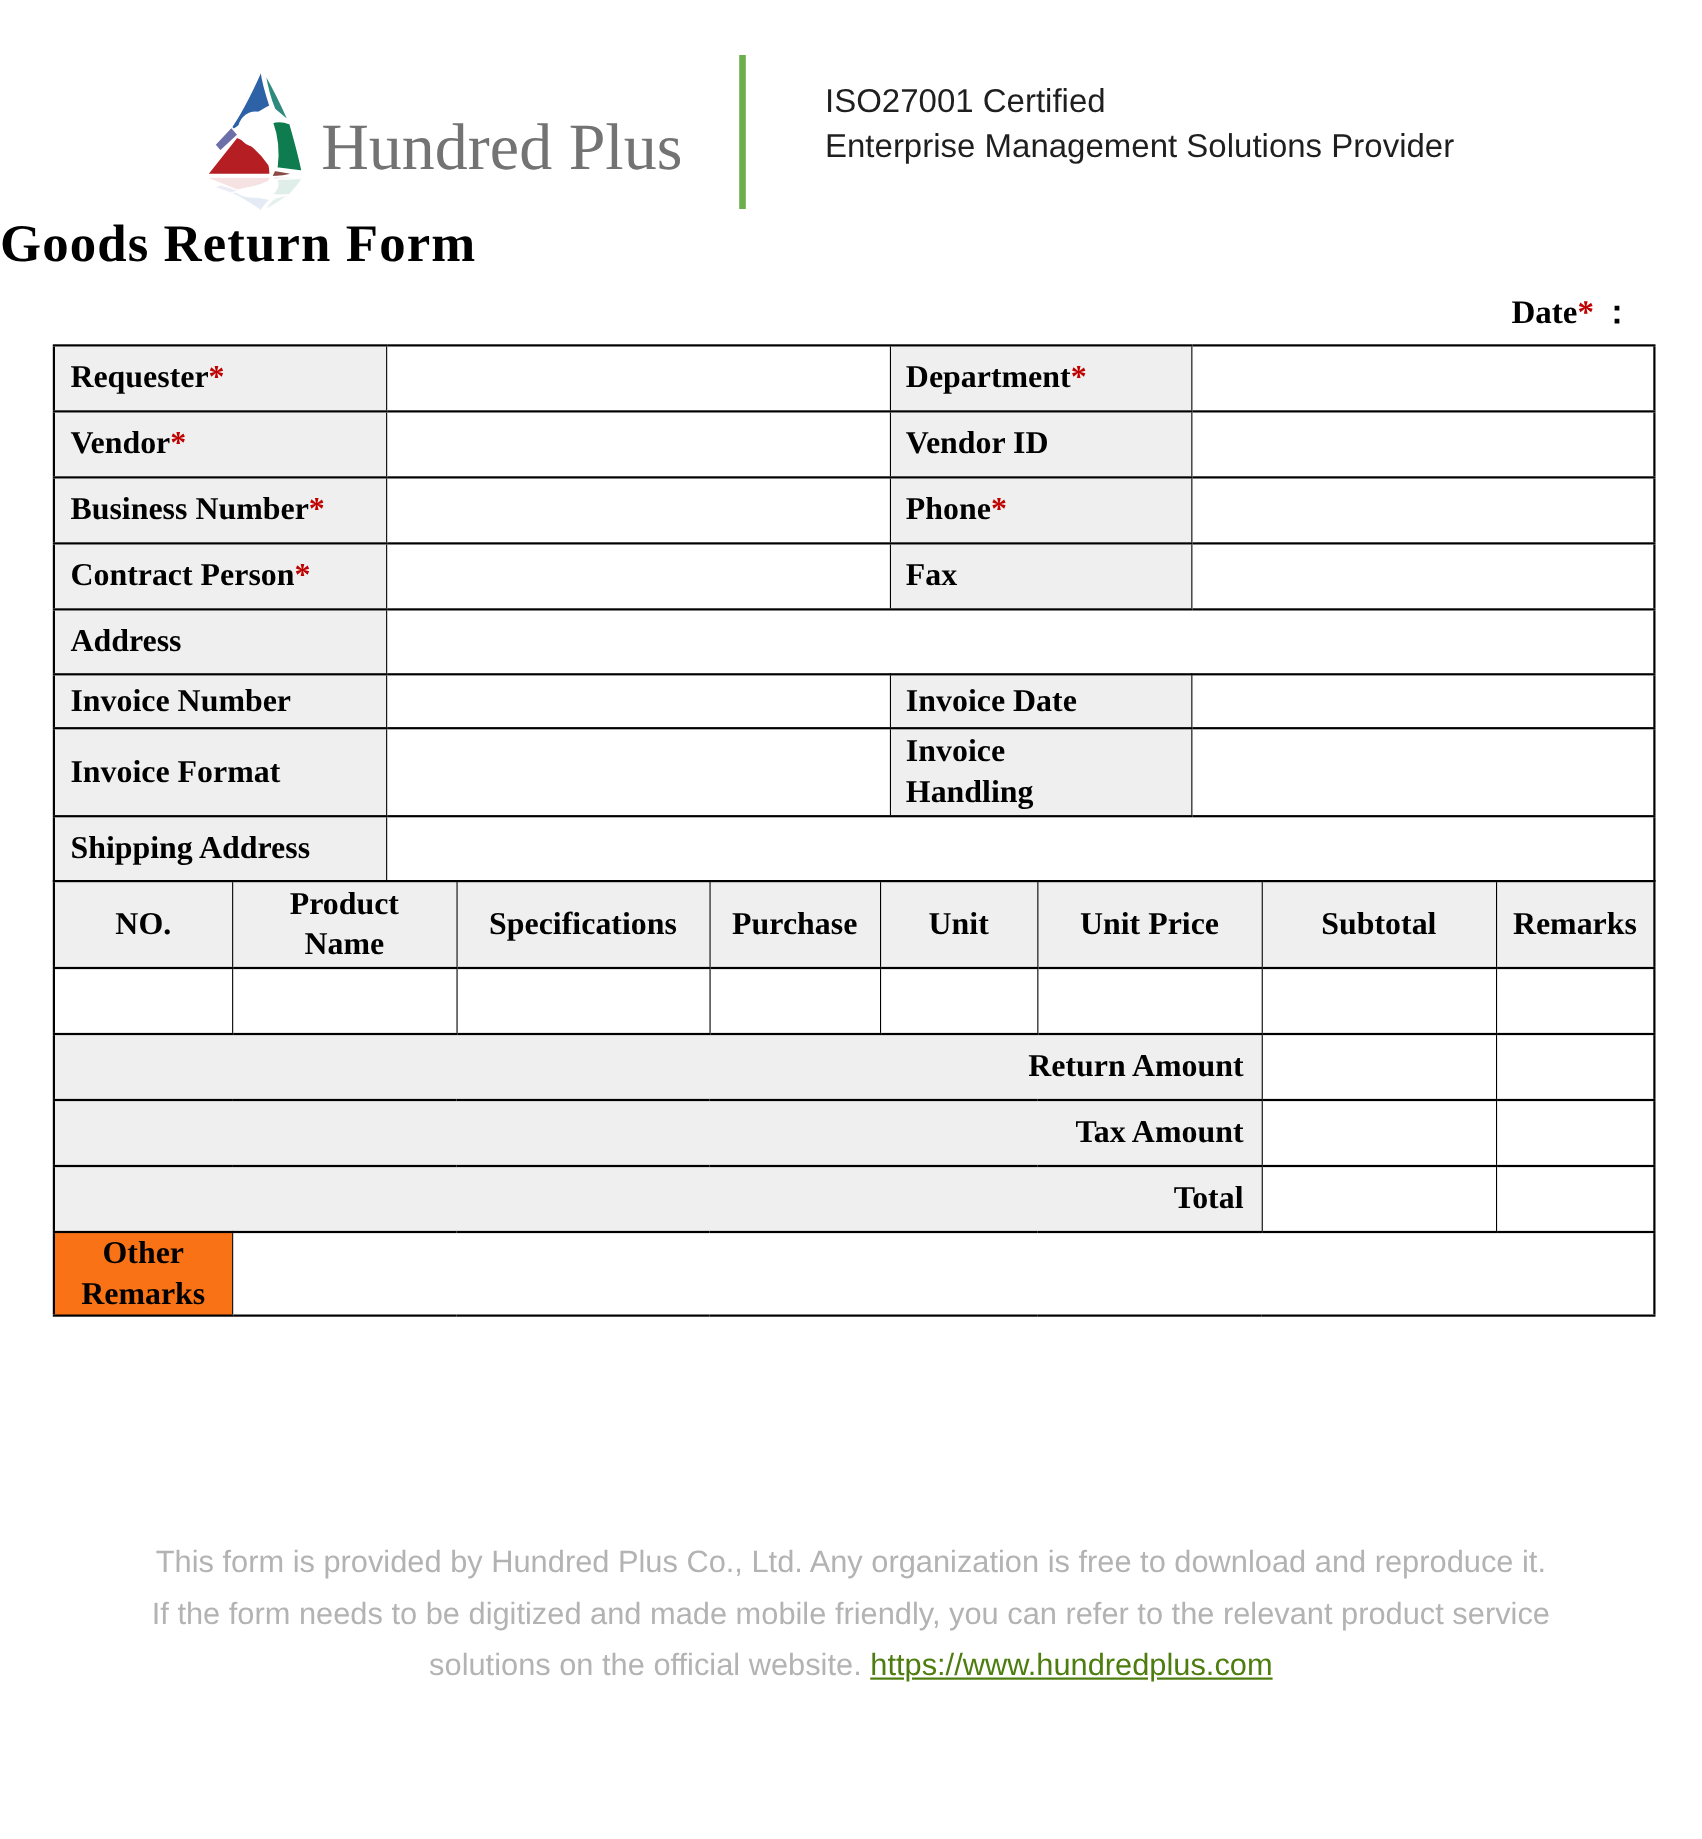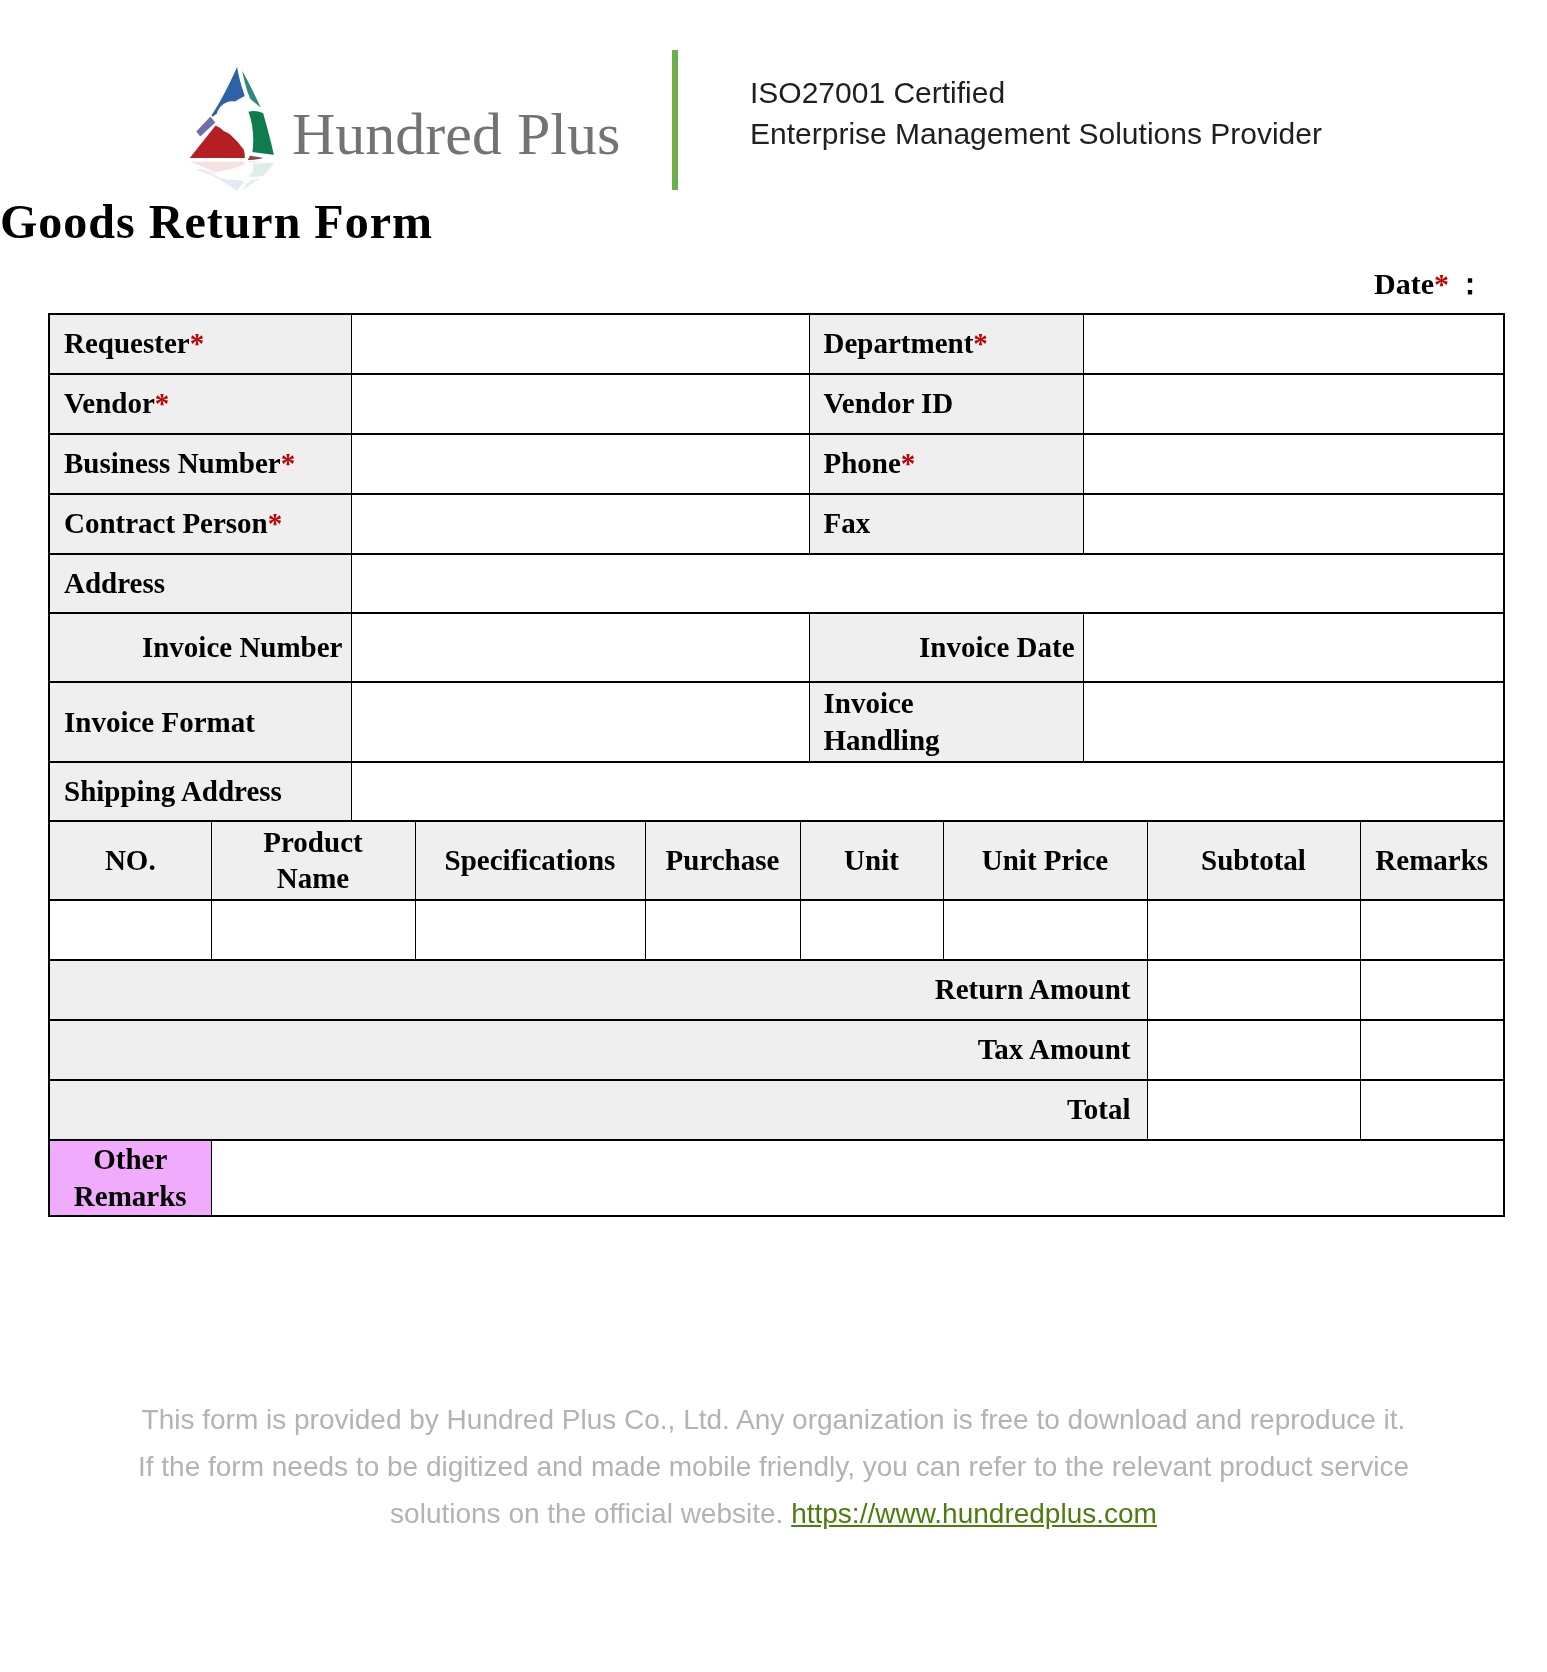"Invoice Number" .rh57 { height: 69px -> 49px; text-align: right -> none }
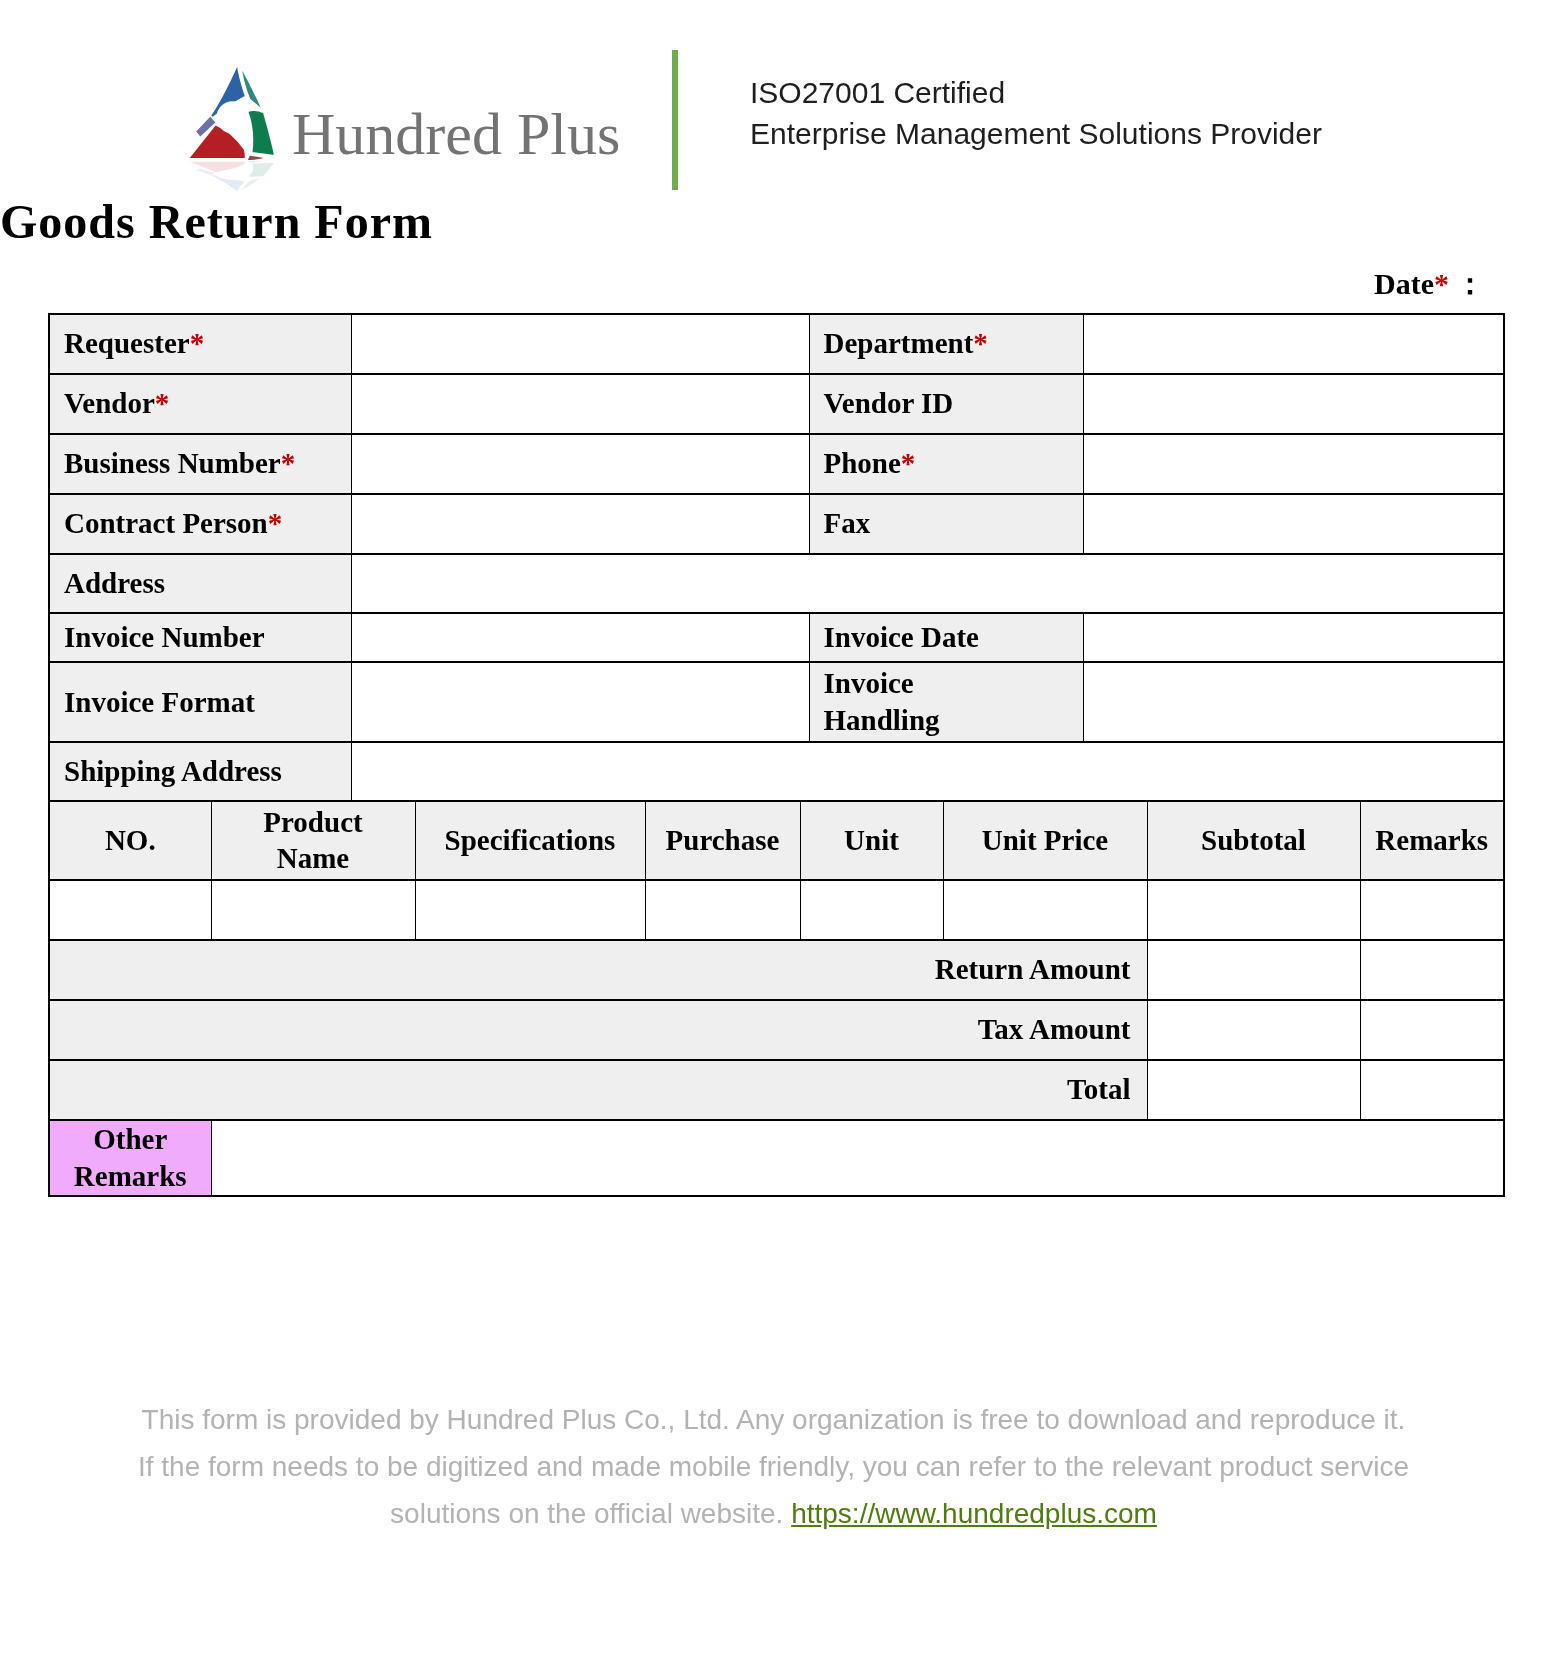"Other" .other-lbl { background: #f0abfc -> #f97316 }
